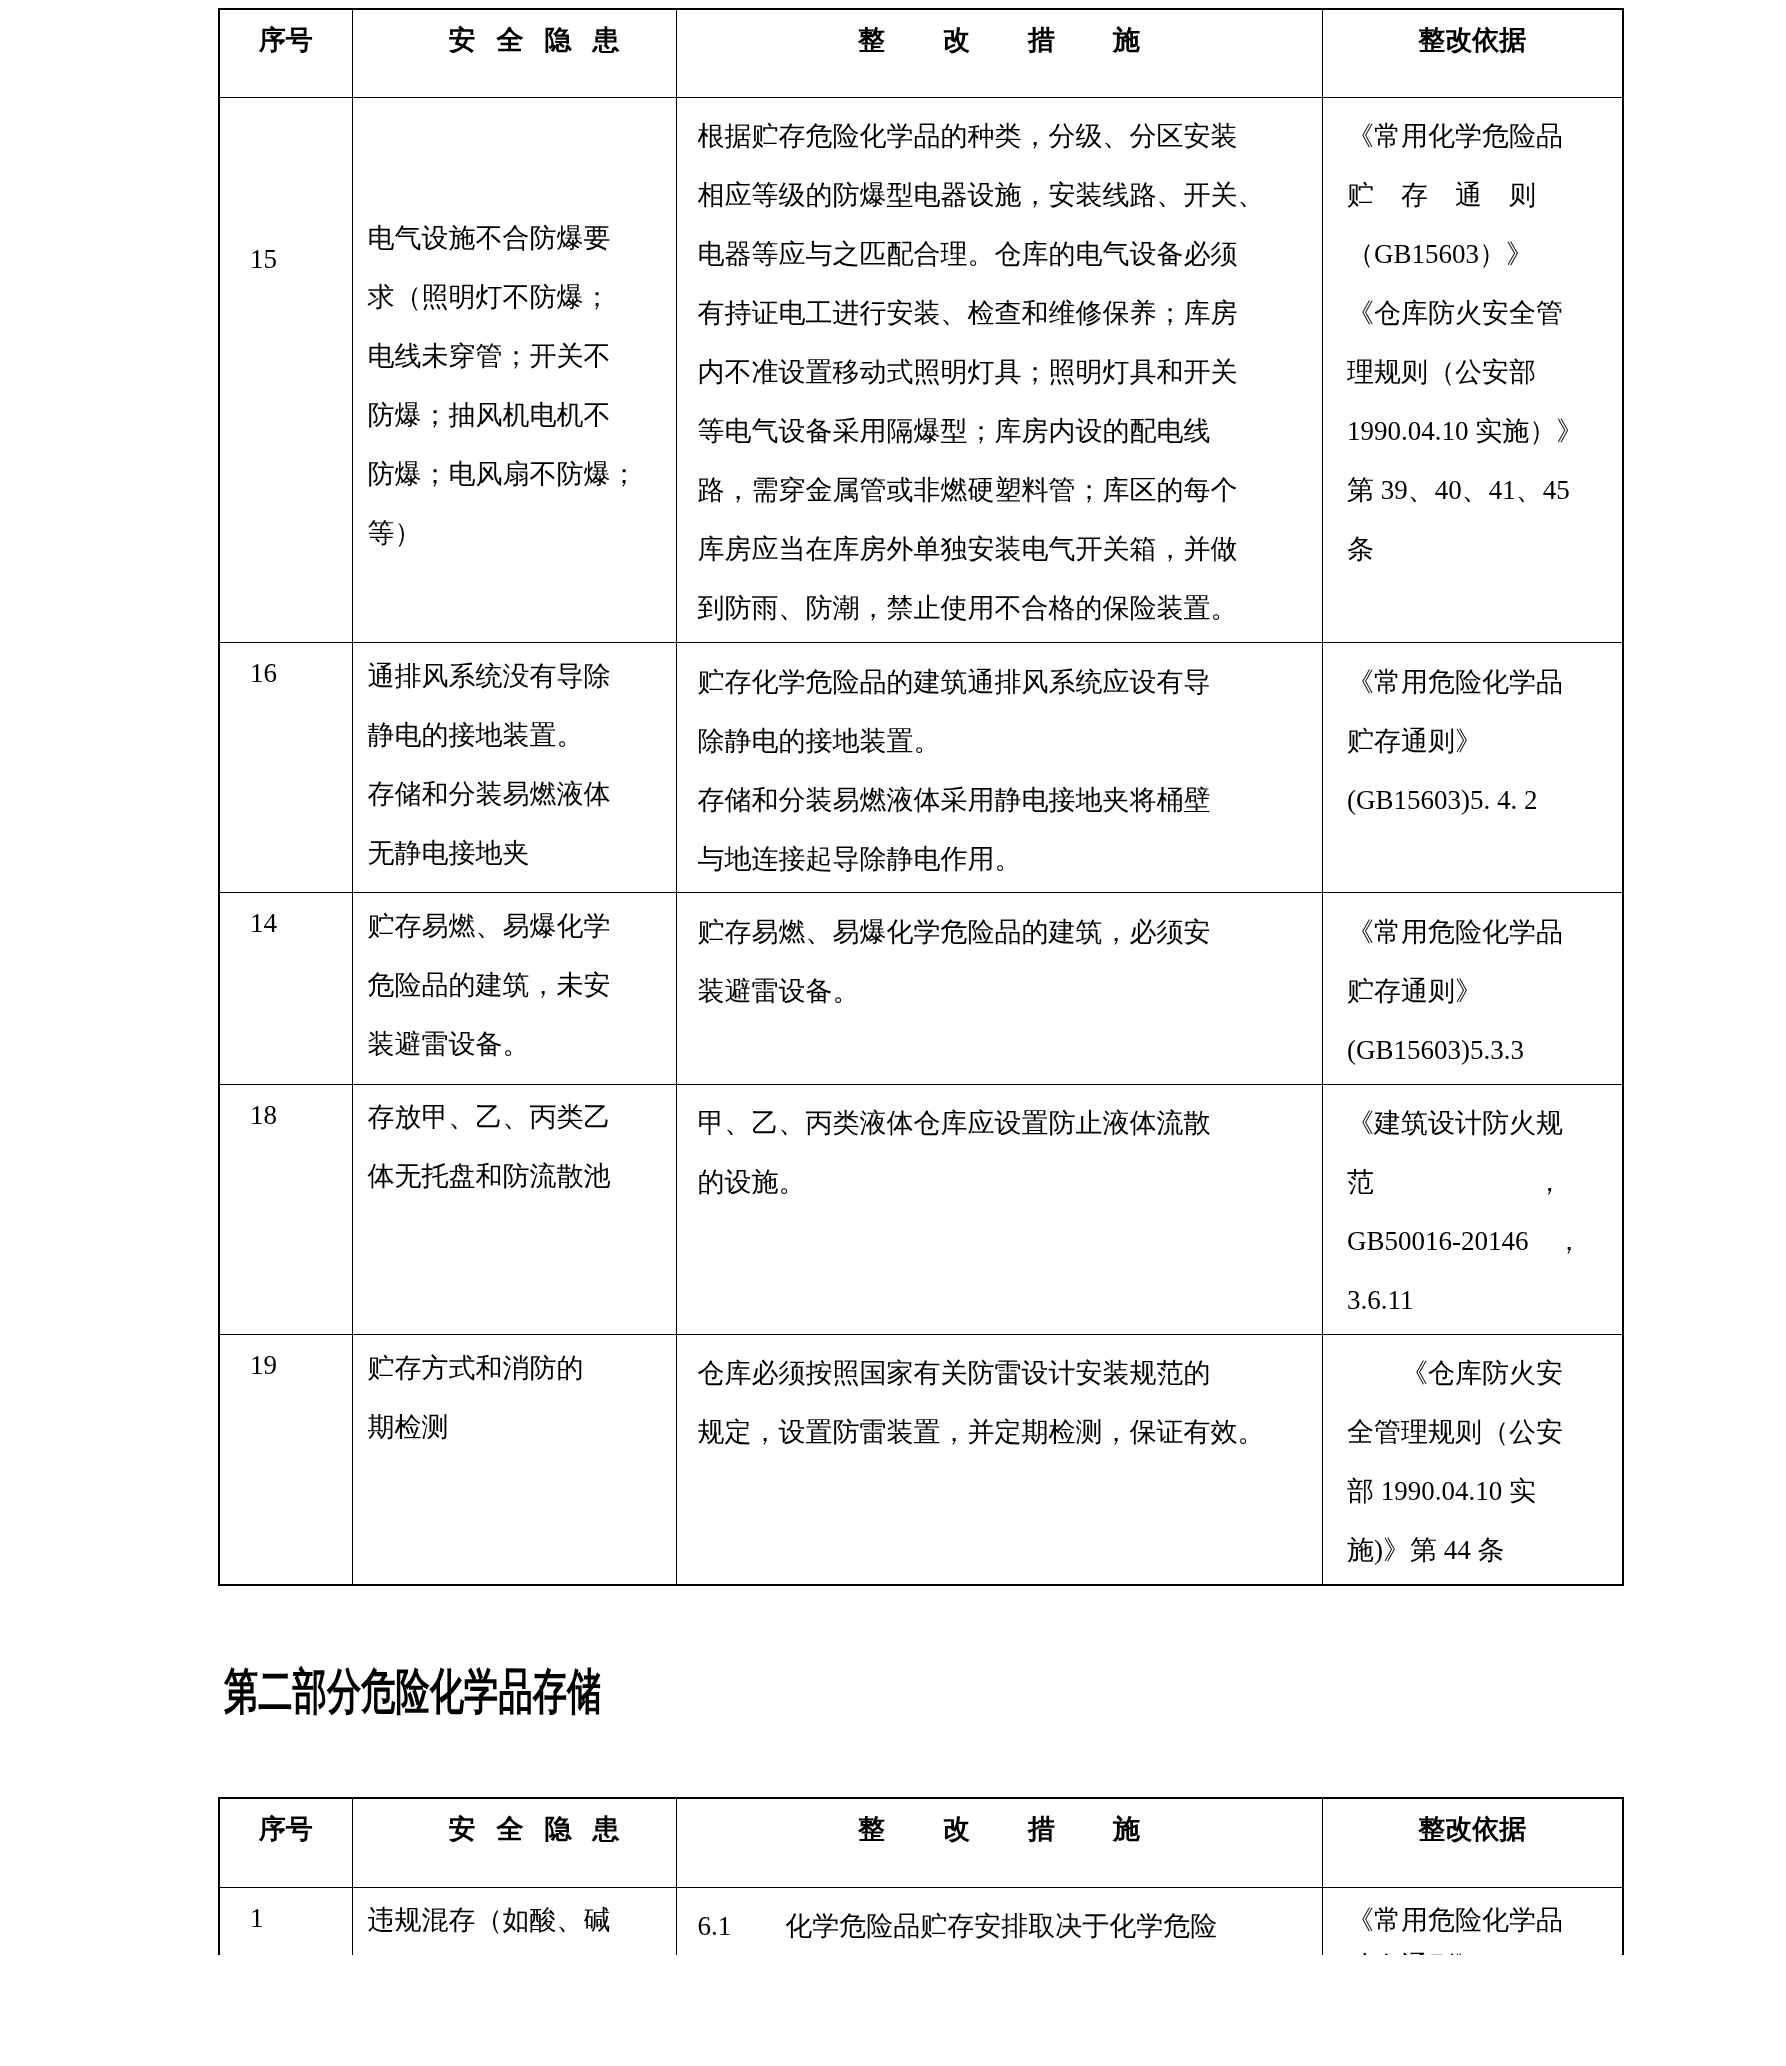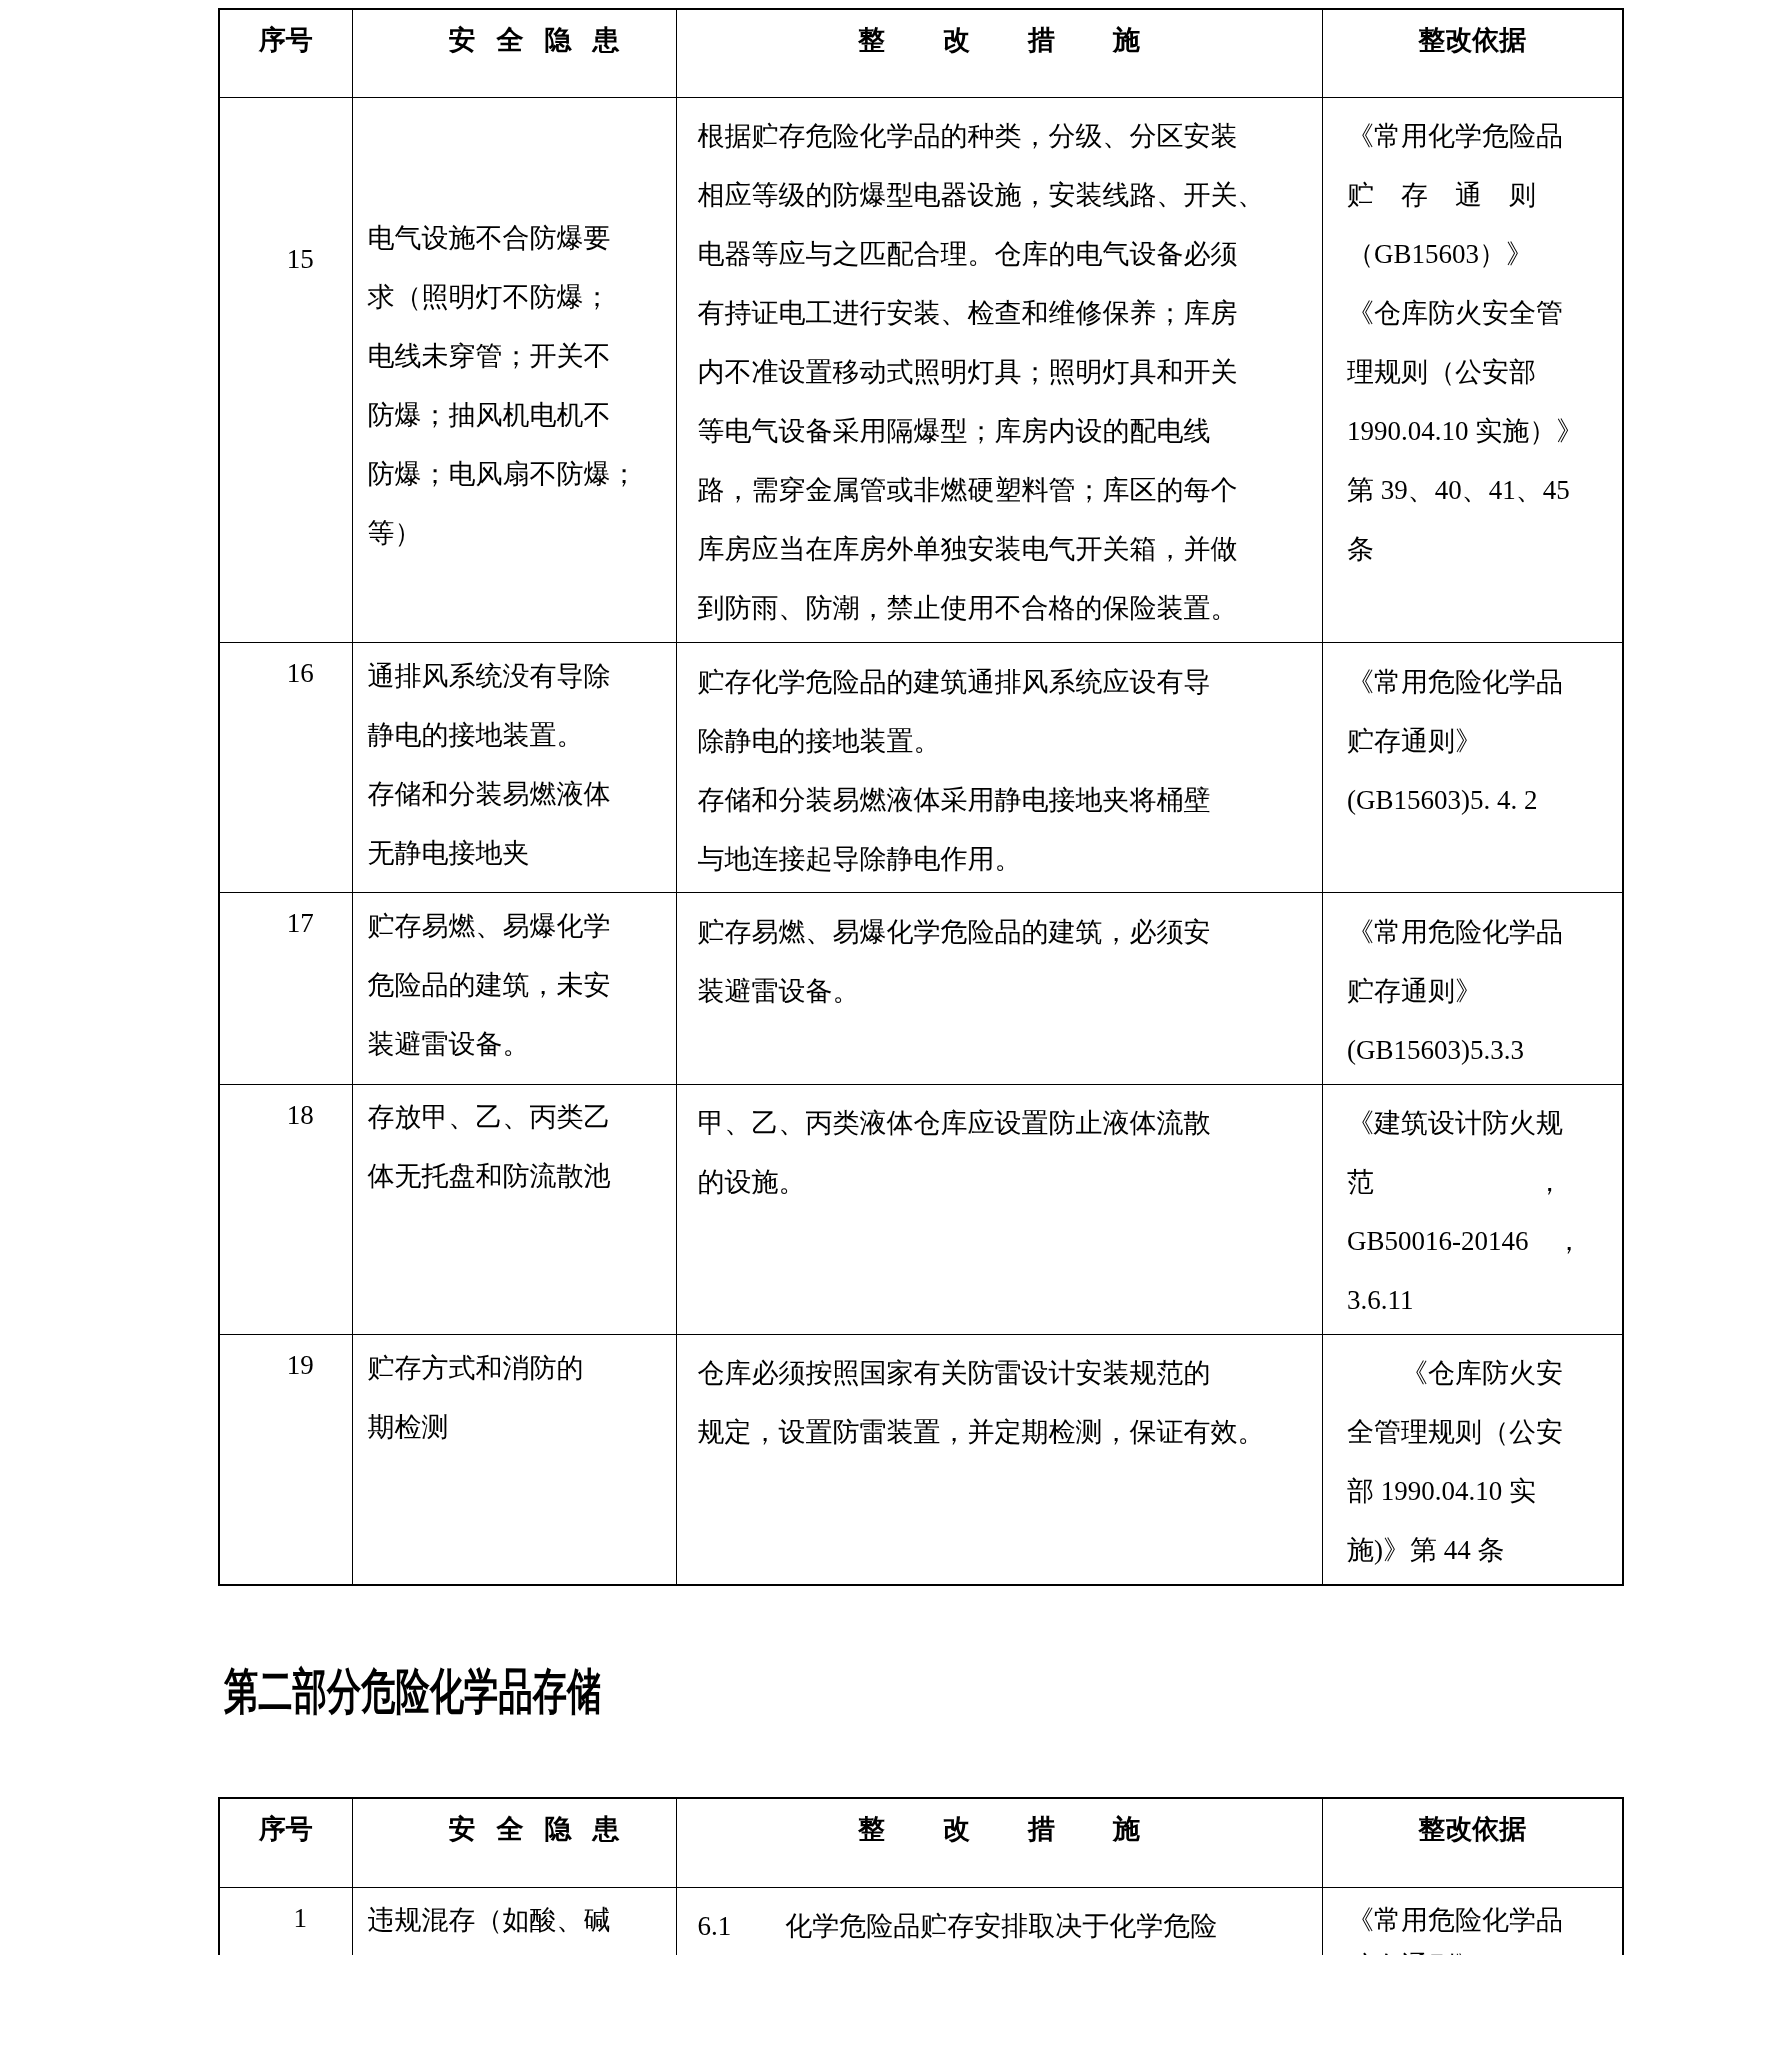"15" td.seq { text-align: center -> left }
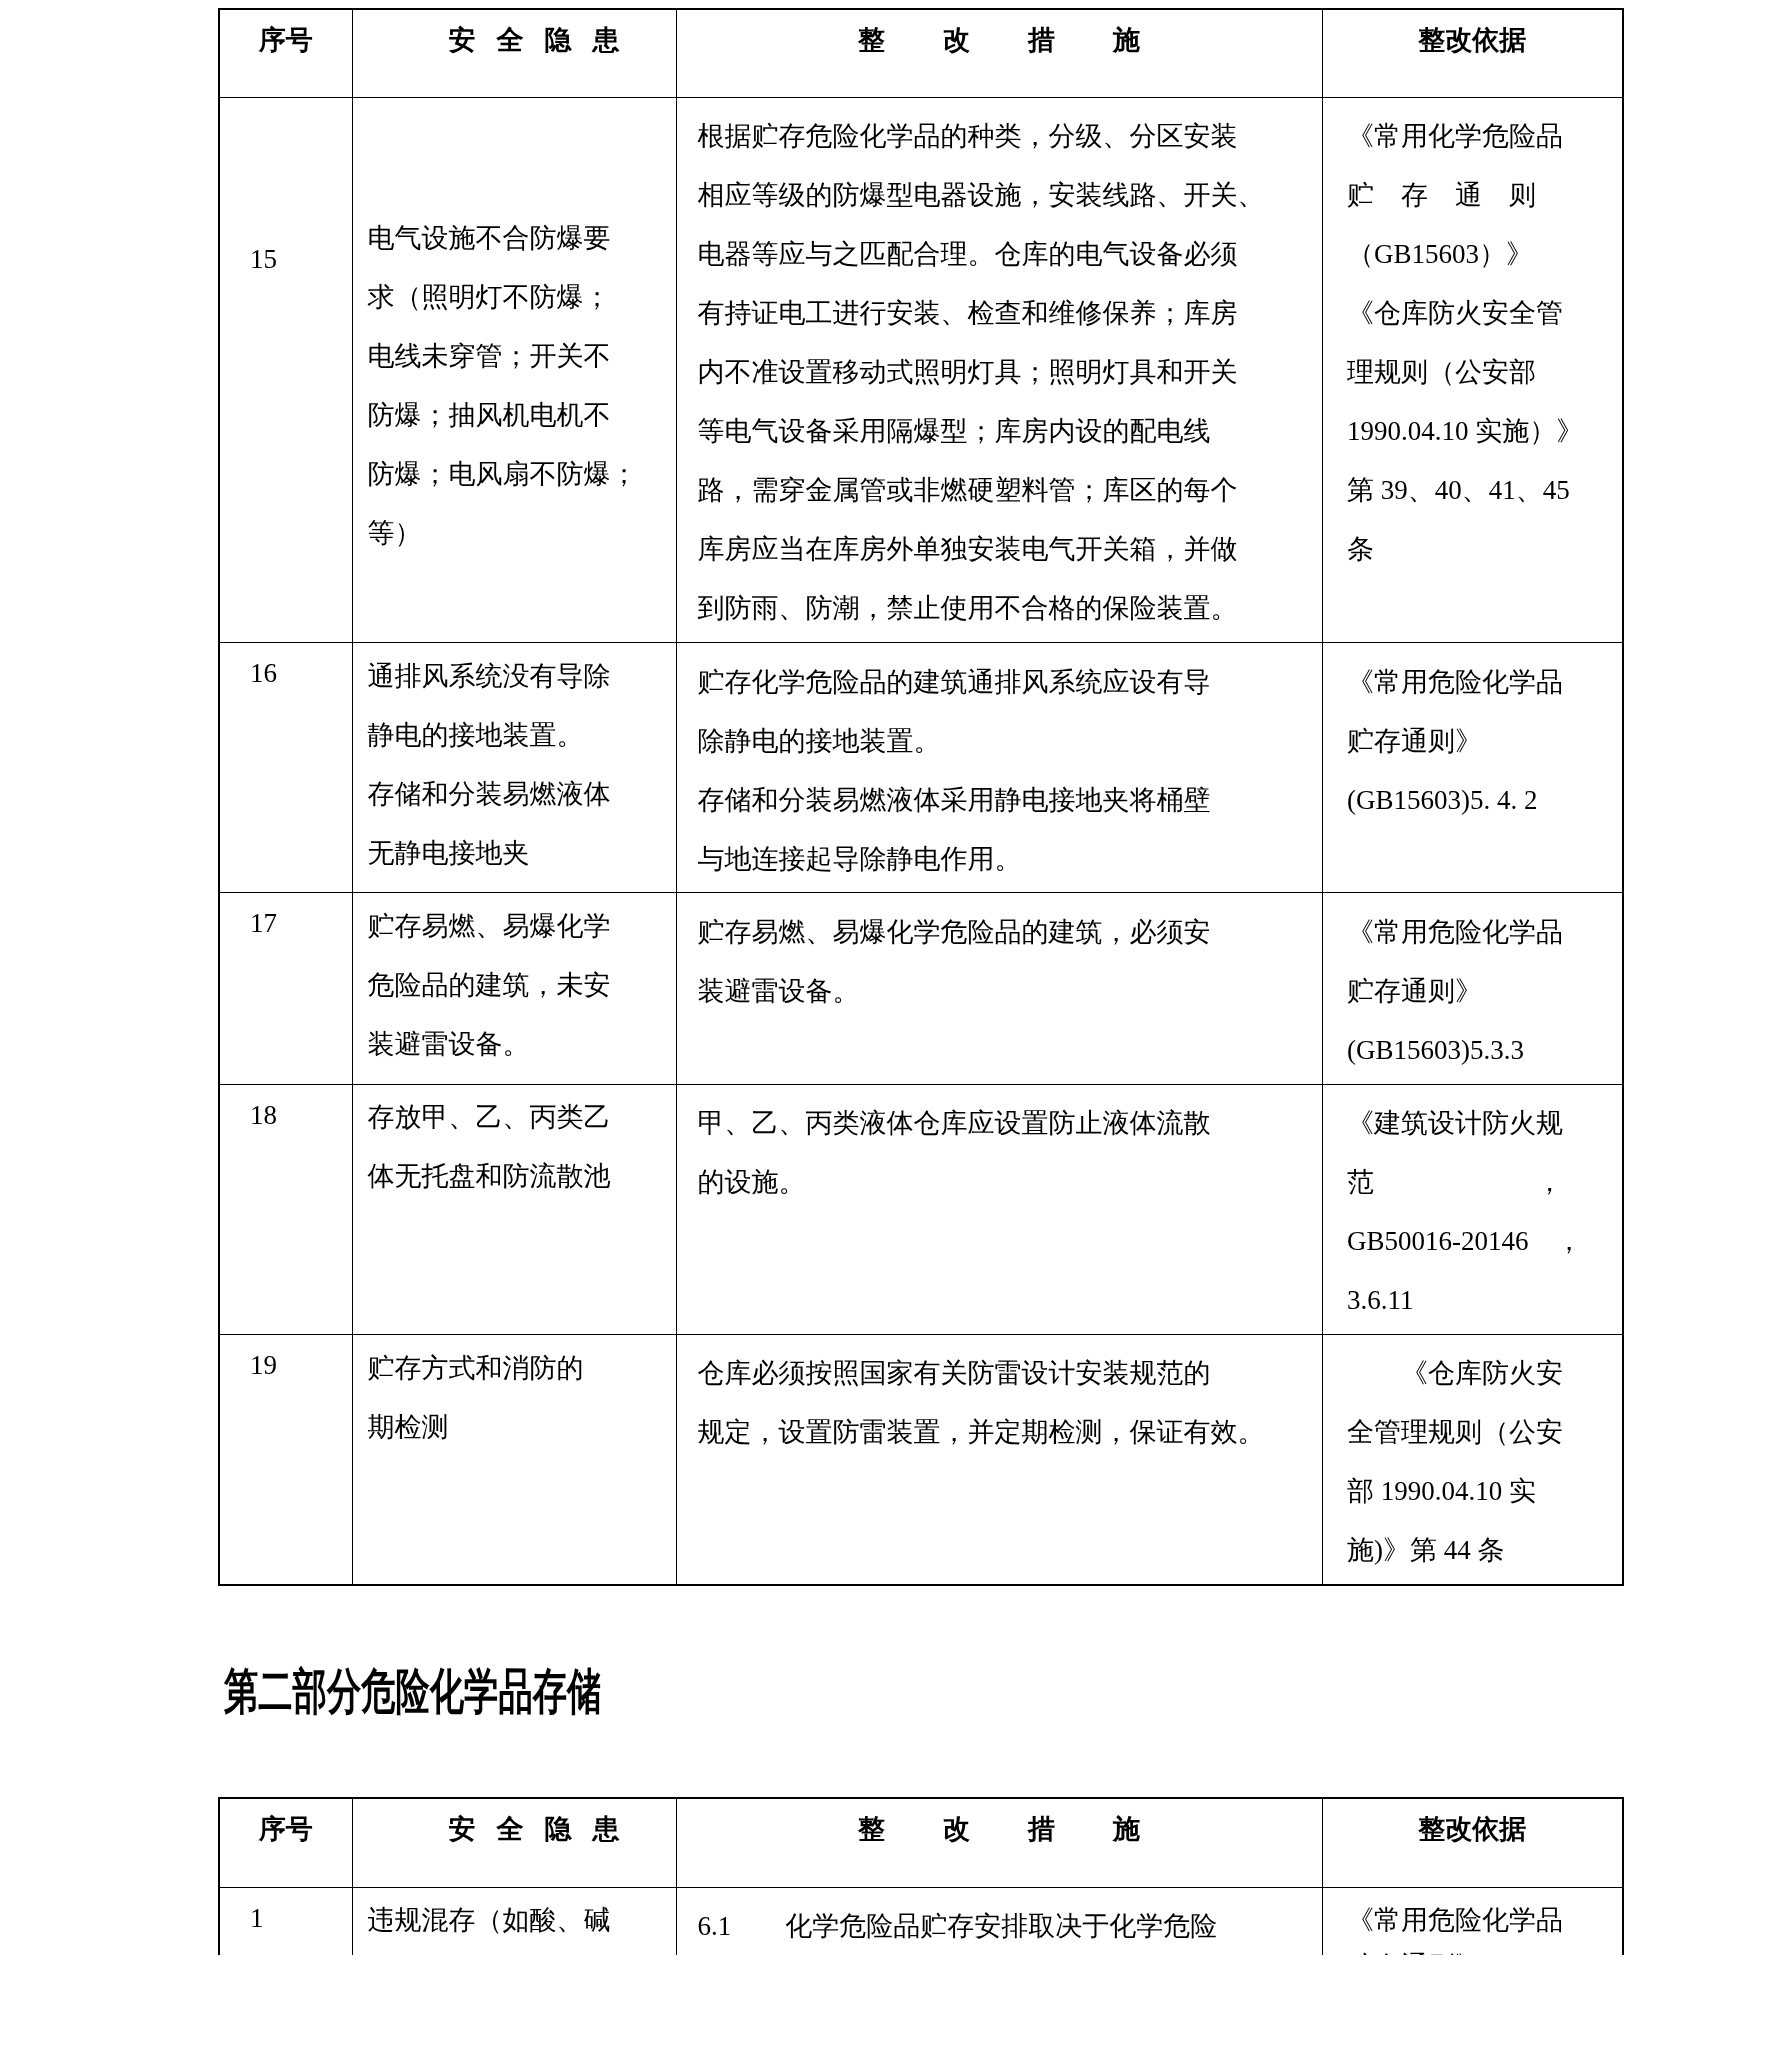"17" td.seq { text: 17 -> 14 }
